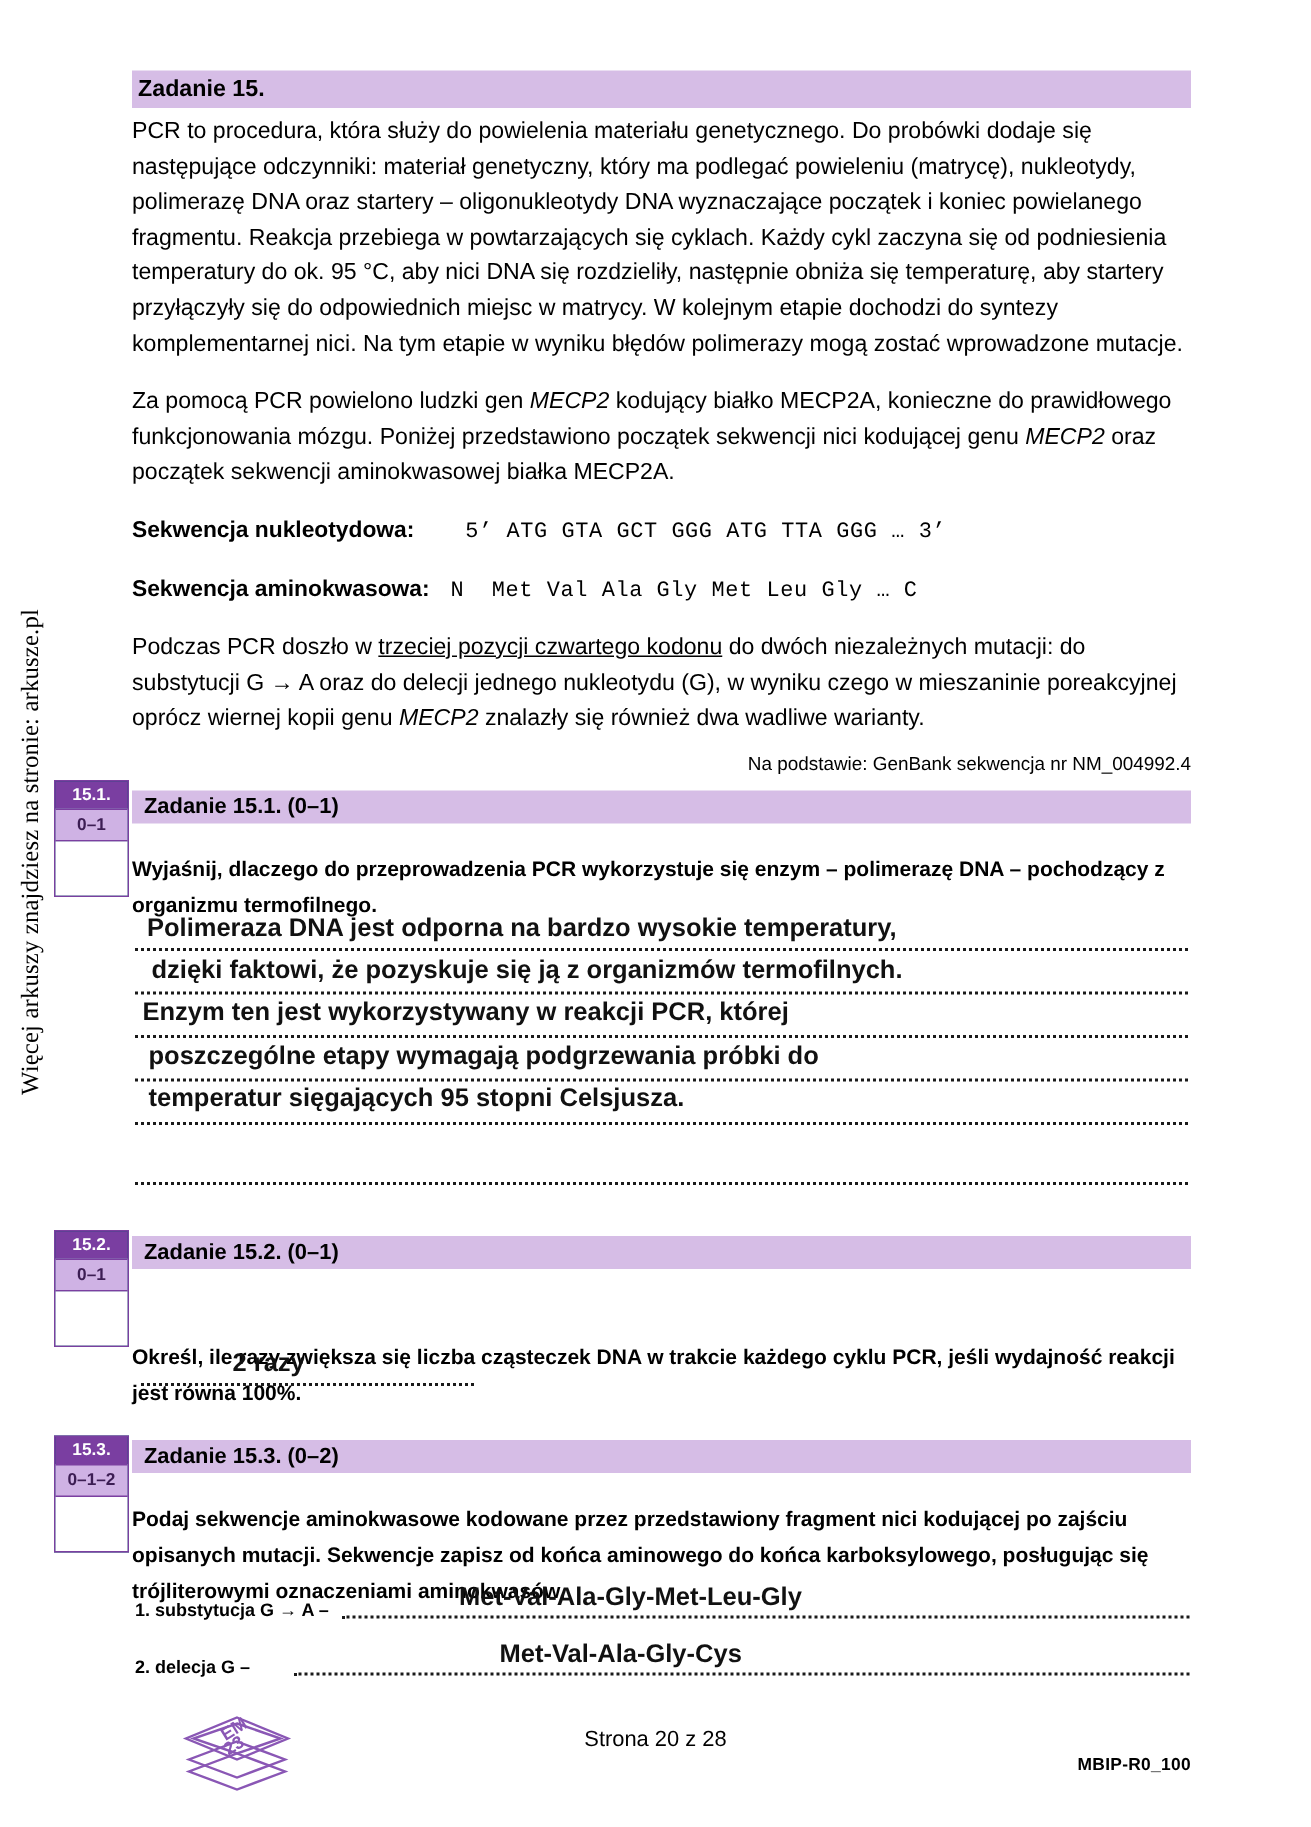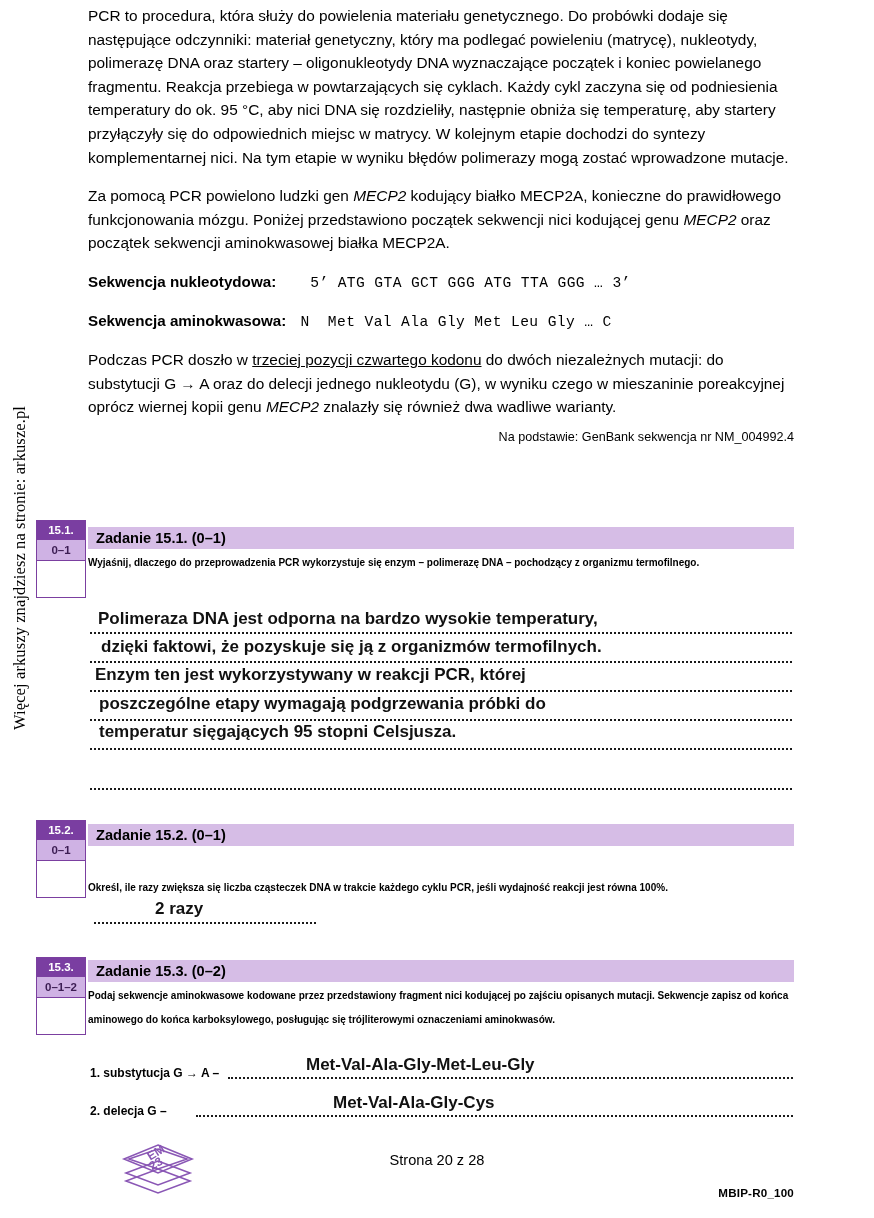"Zadanie 15." div.title-bar { html: none -> <div>Zadanie 15.</div> }
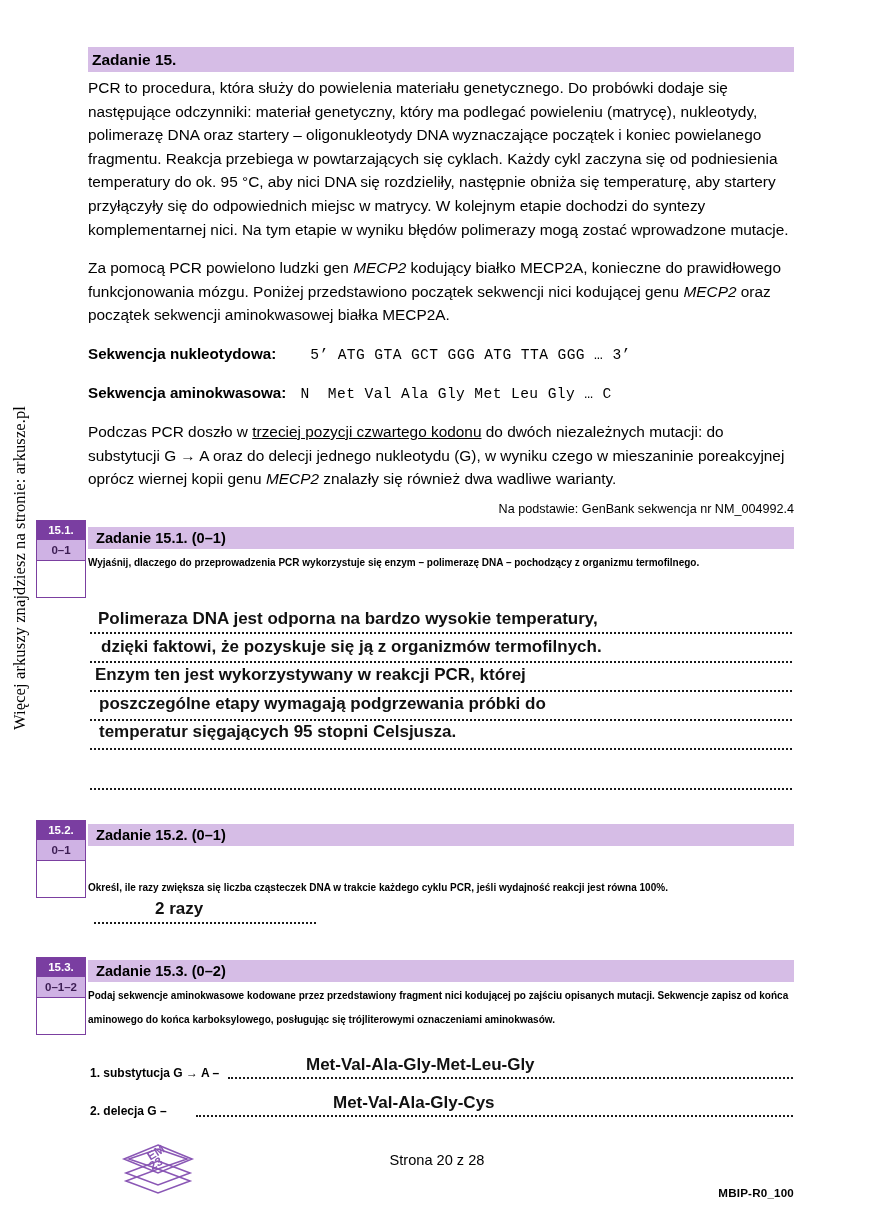"Wyjaśnij, dlaczego do przeprowadzenia" .task-prompt { font-size: 10px -> 14px; margin-top: none -> 16px }
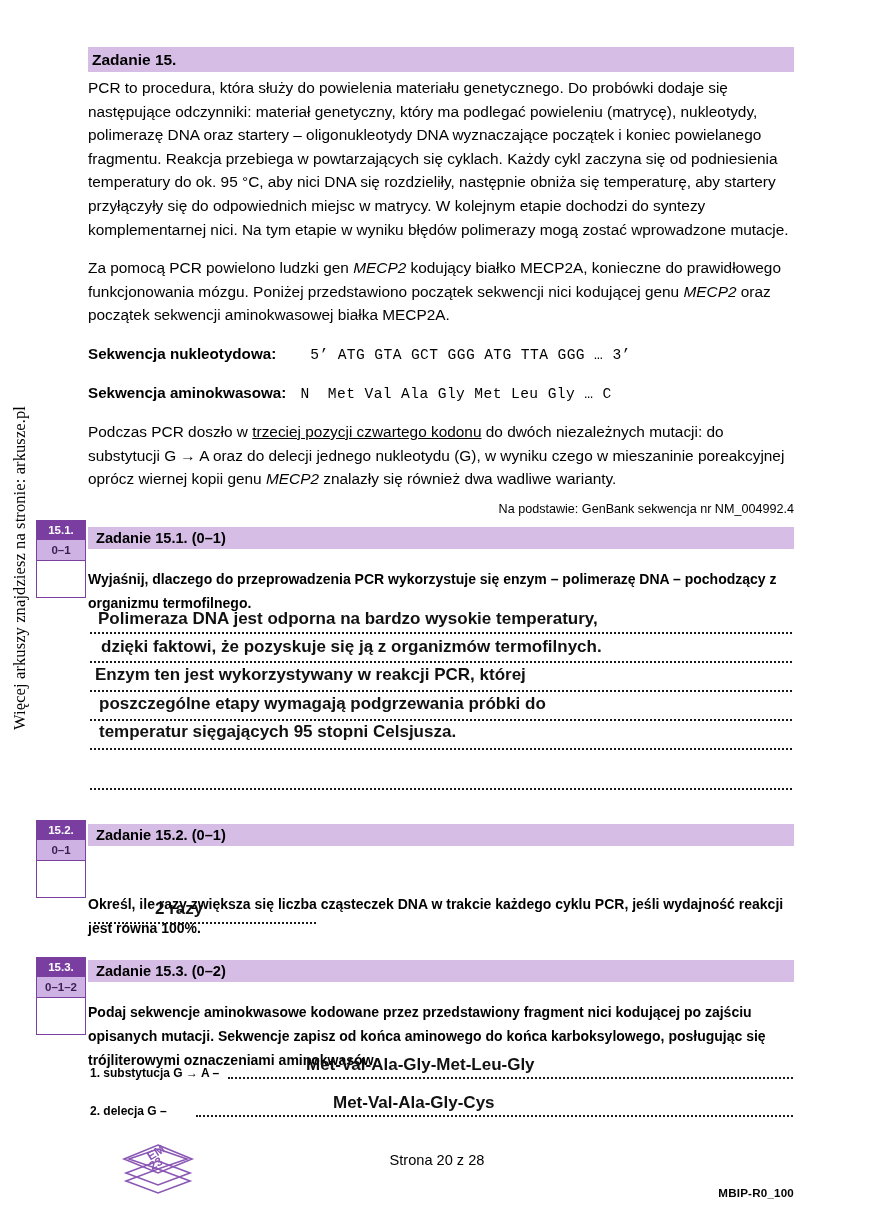"MBIP-R0_100" .footer-code { margin-top: 16px -> none }
